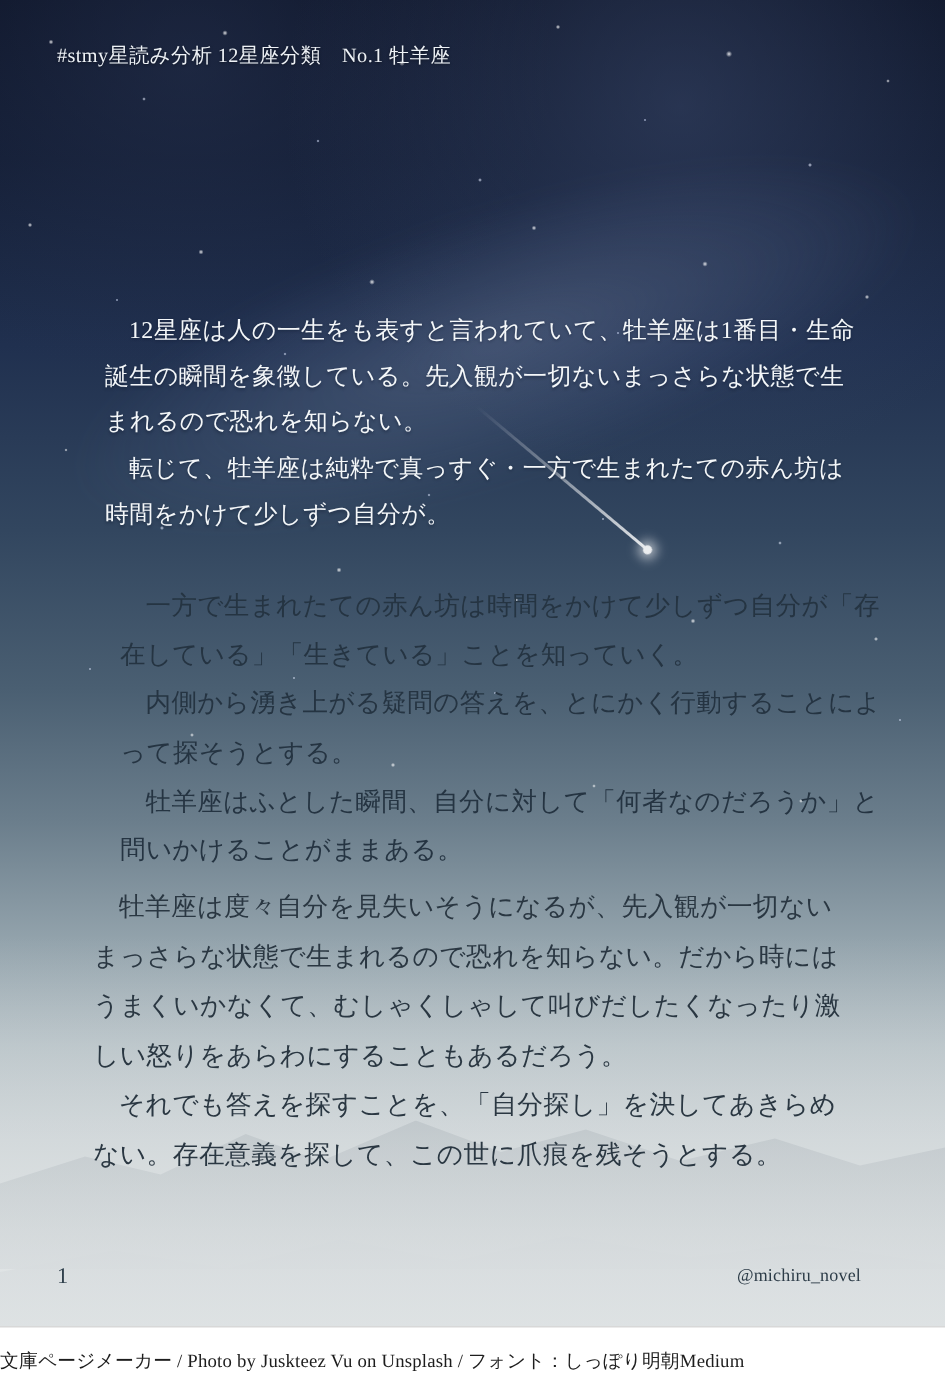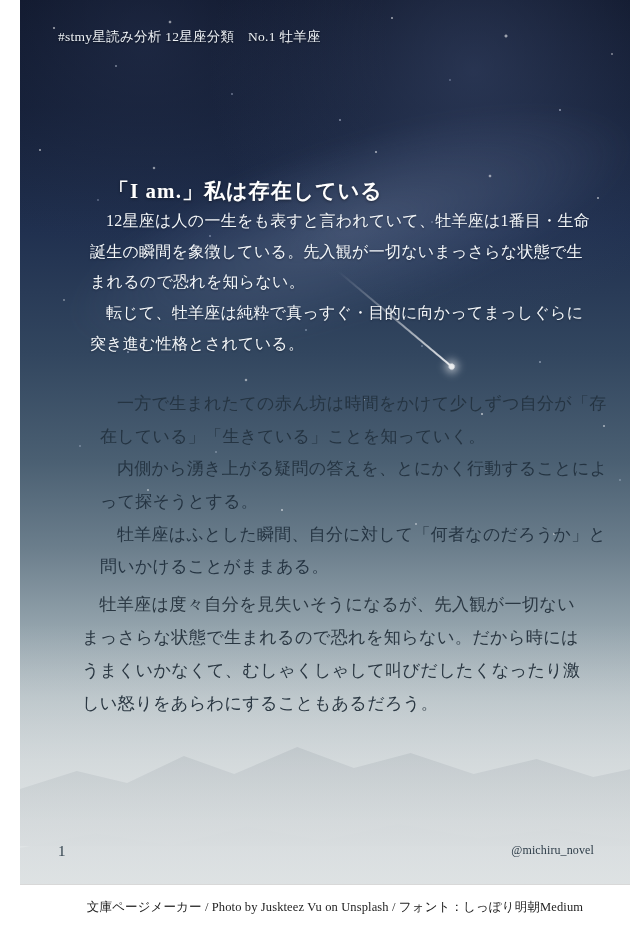"#stmy星読み分析 12星座分類 No.1 牡羊座" .page { margin-left: 20px -> none }
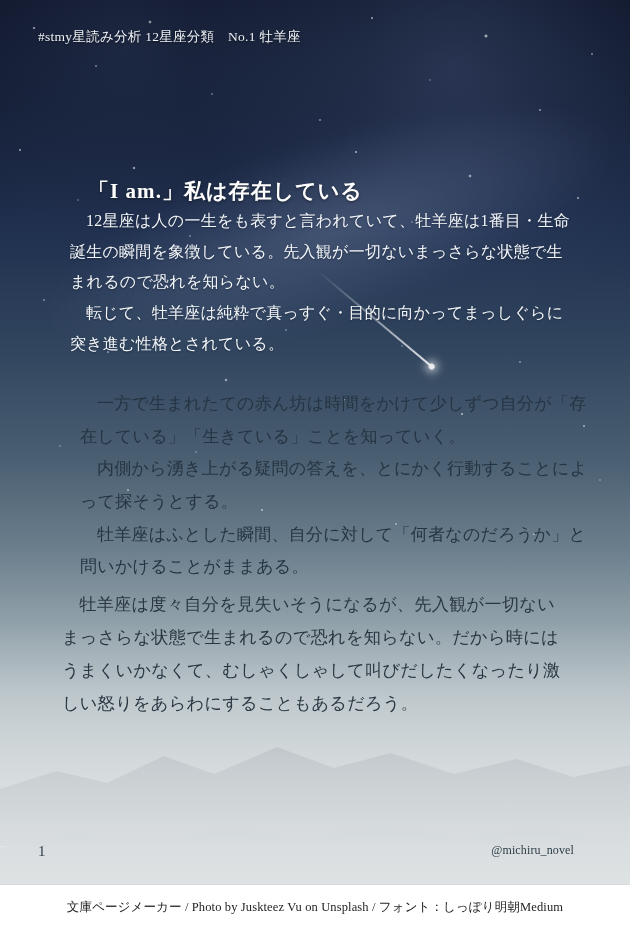"「I am.」私は存在している" h2.subtitle { html: <h2>「I am.」私は存在している</h2> -> none }
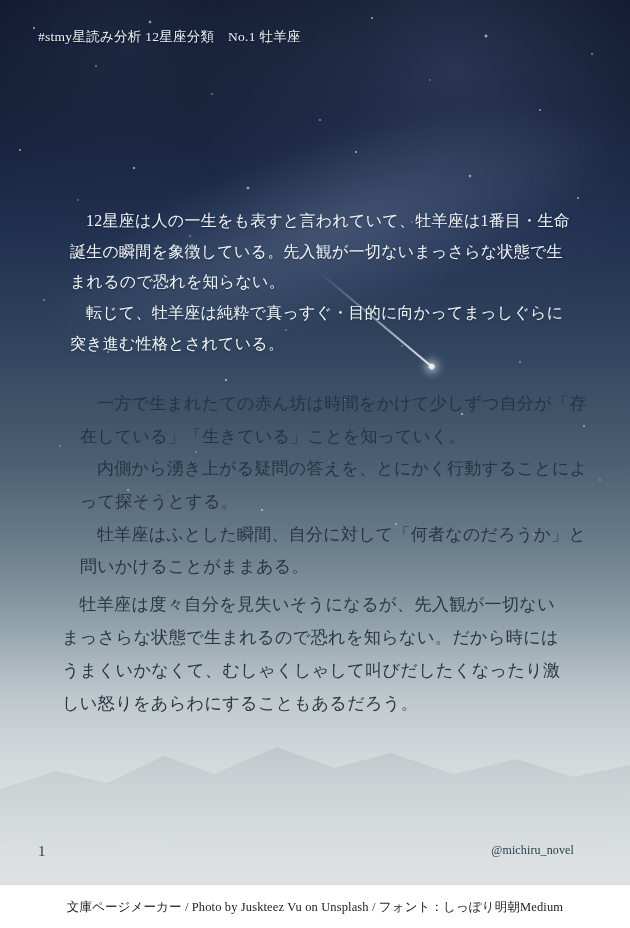"転じて、牡羊座は純粋で真っすぐ・目的に向かってまっしぐらに突き進む性格とされてい" p.para { text: 目的に向かってまっしぐらに突き進む性格とされている -> 一方で生まれたての赤ん坊は時間をかけて少しずつ自分が }
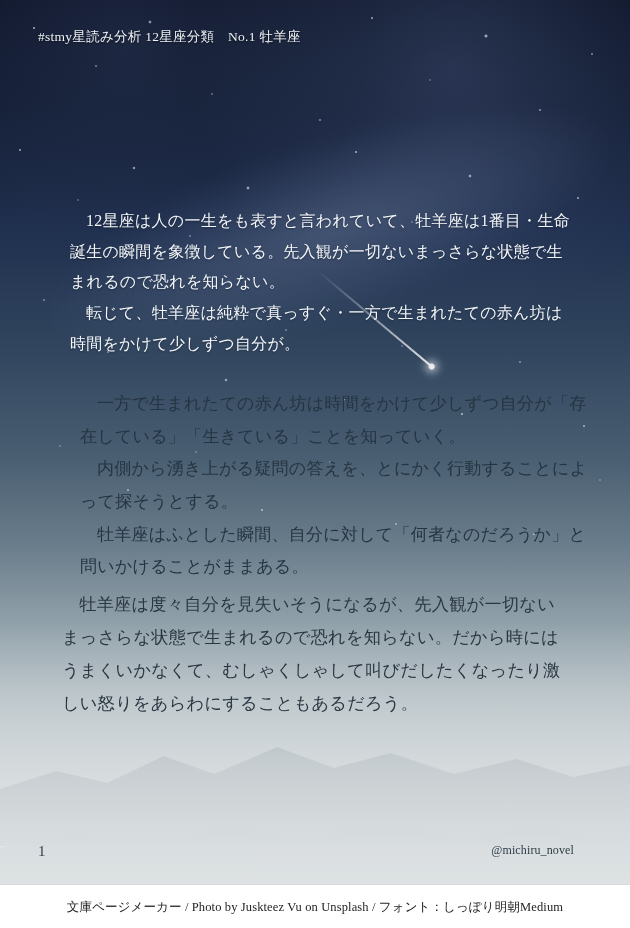"それでも答えを探すことを、「自分探し」を決してあきらめない。存在意義を探して、こ" p.para { html: none -> <p>それでも答えを探すことを、「自分探し」を決してあきらめない。存在意義を探して、この世に爪痕を残そうとする。</p> }
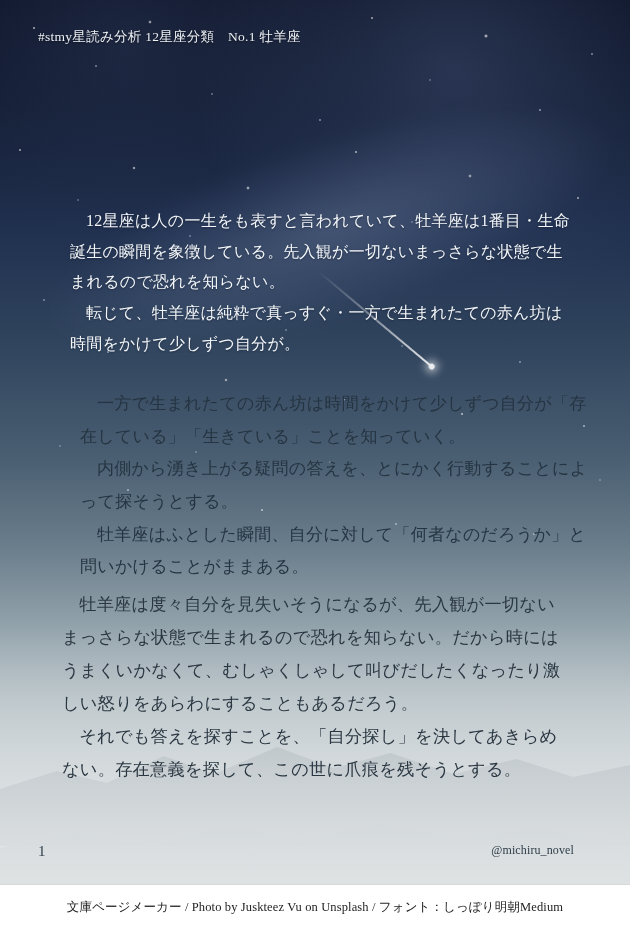"文庫ページメーカー / Photo by Juskteez" .footer { justify-content: center -> none }
